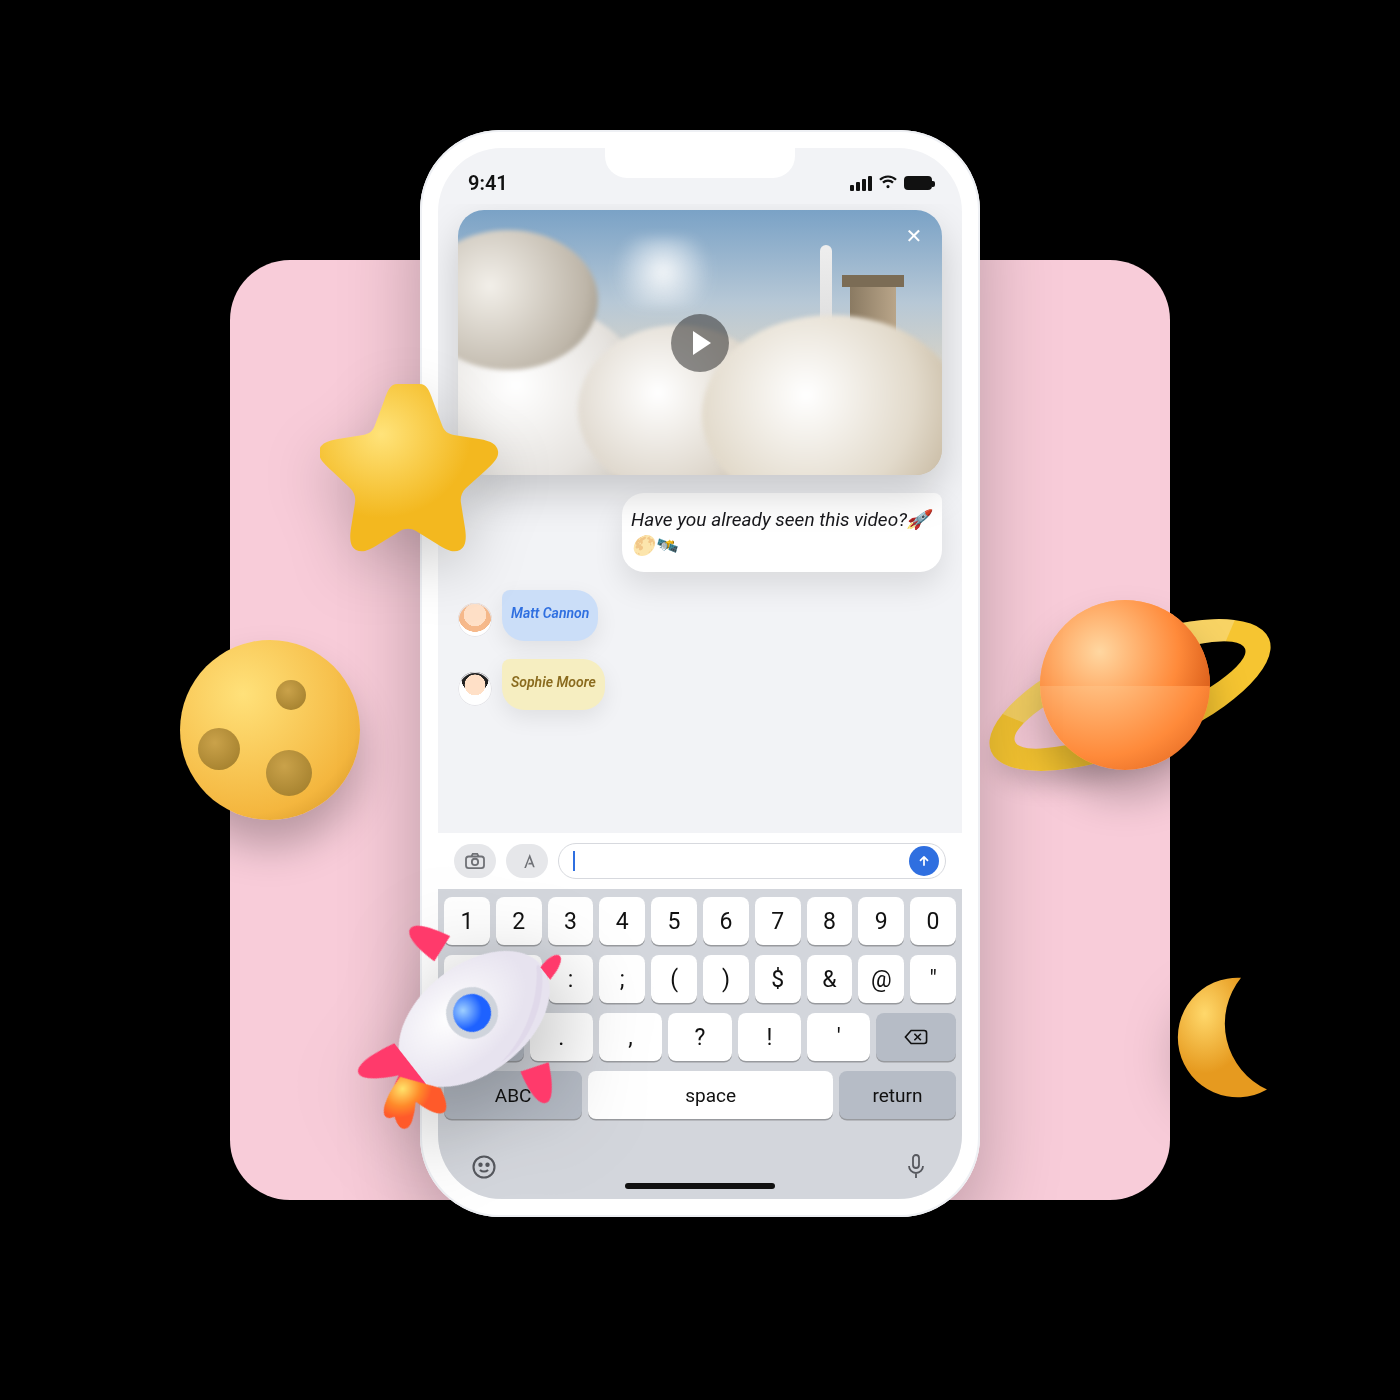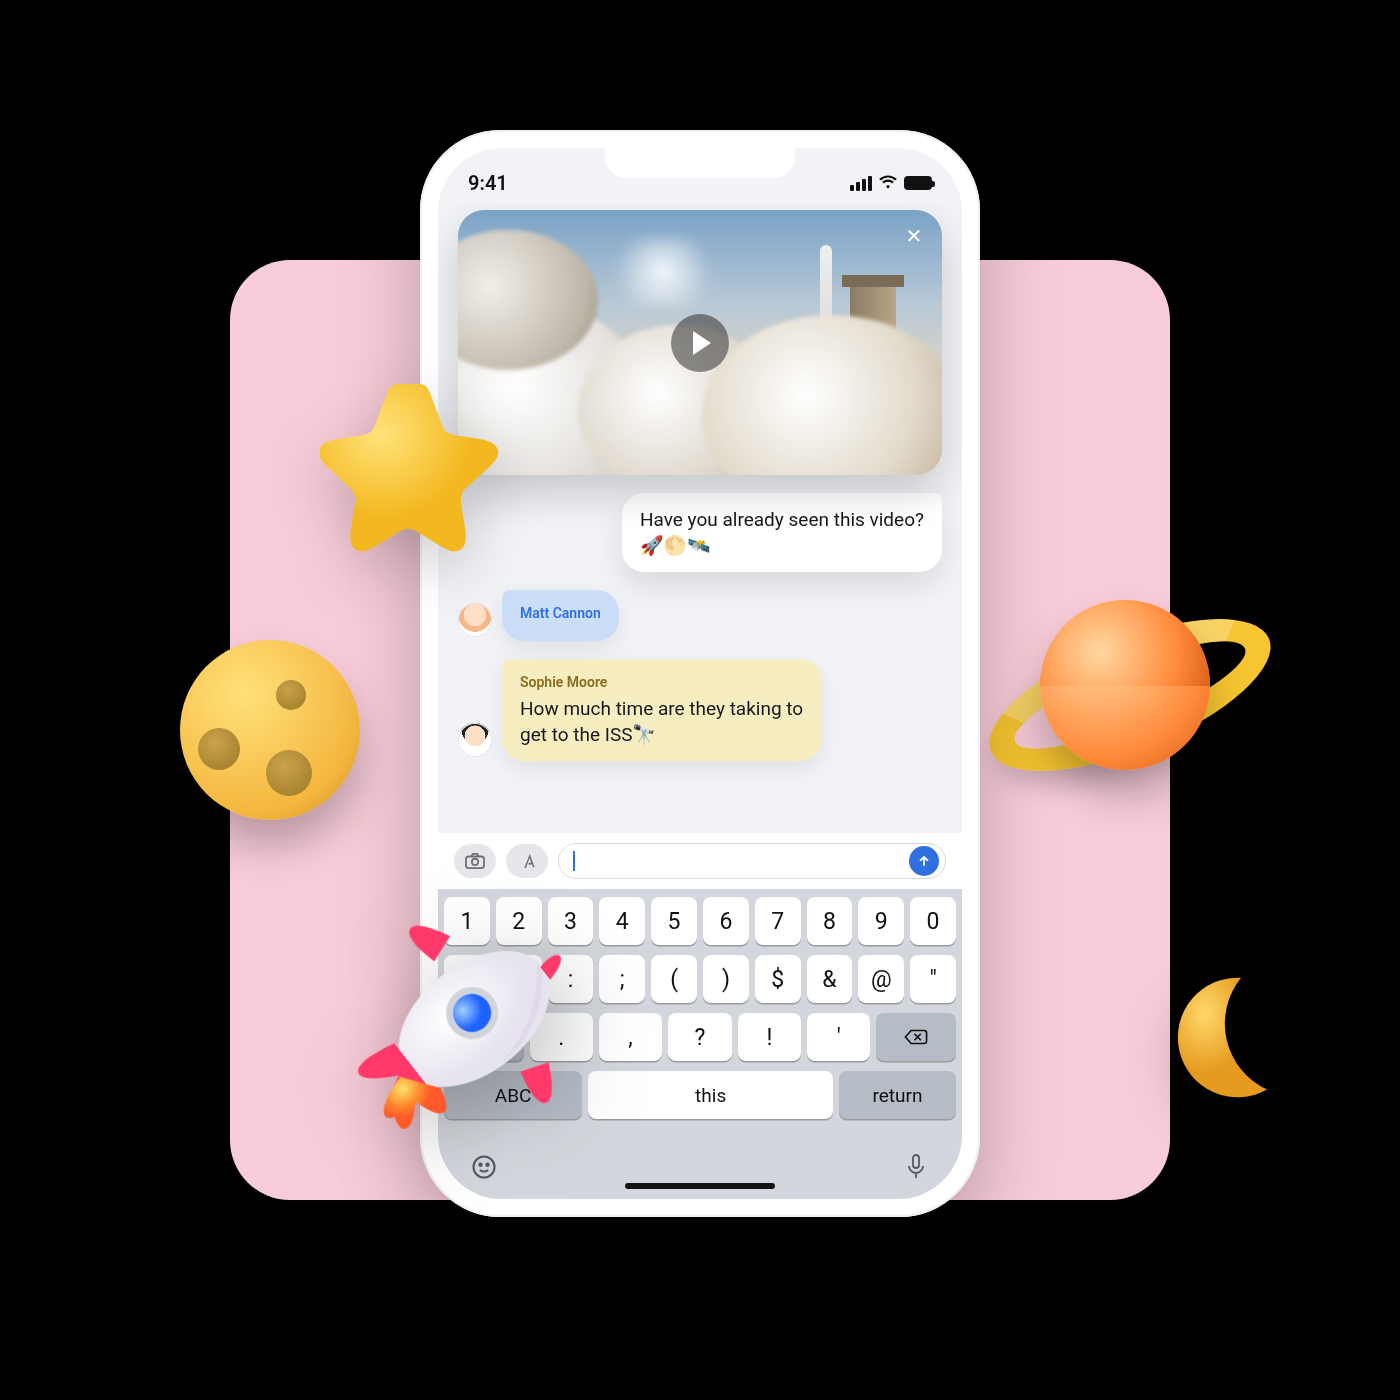"Have you already seen this" .bubble { font-style: none -> italic; padding: 14px 18px -> 14px 9px }
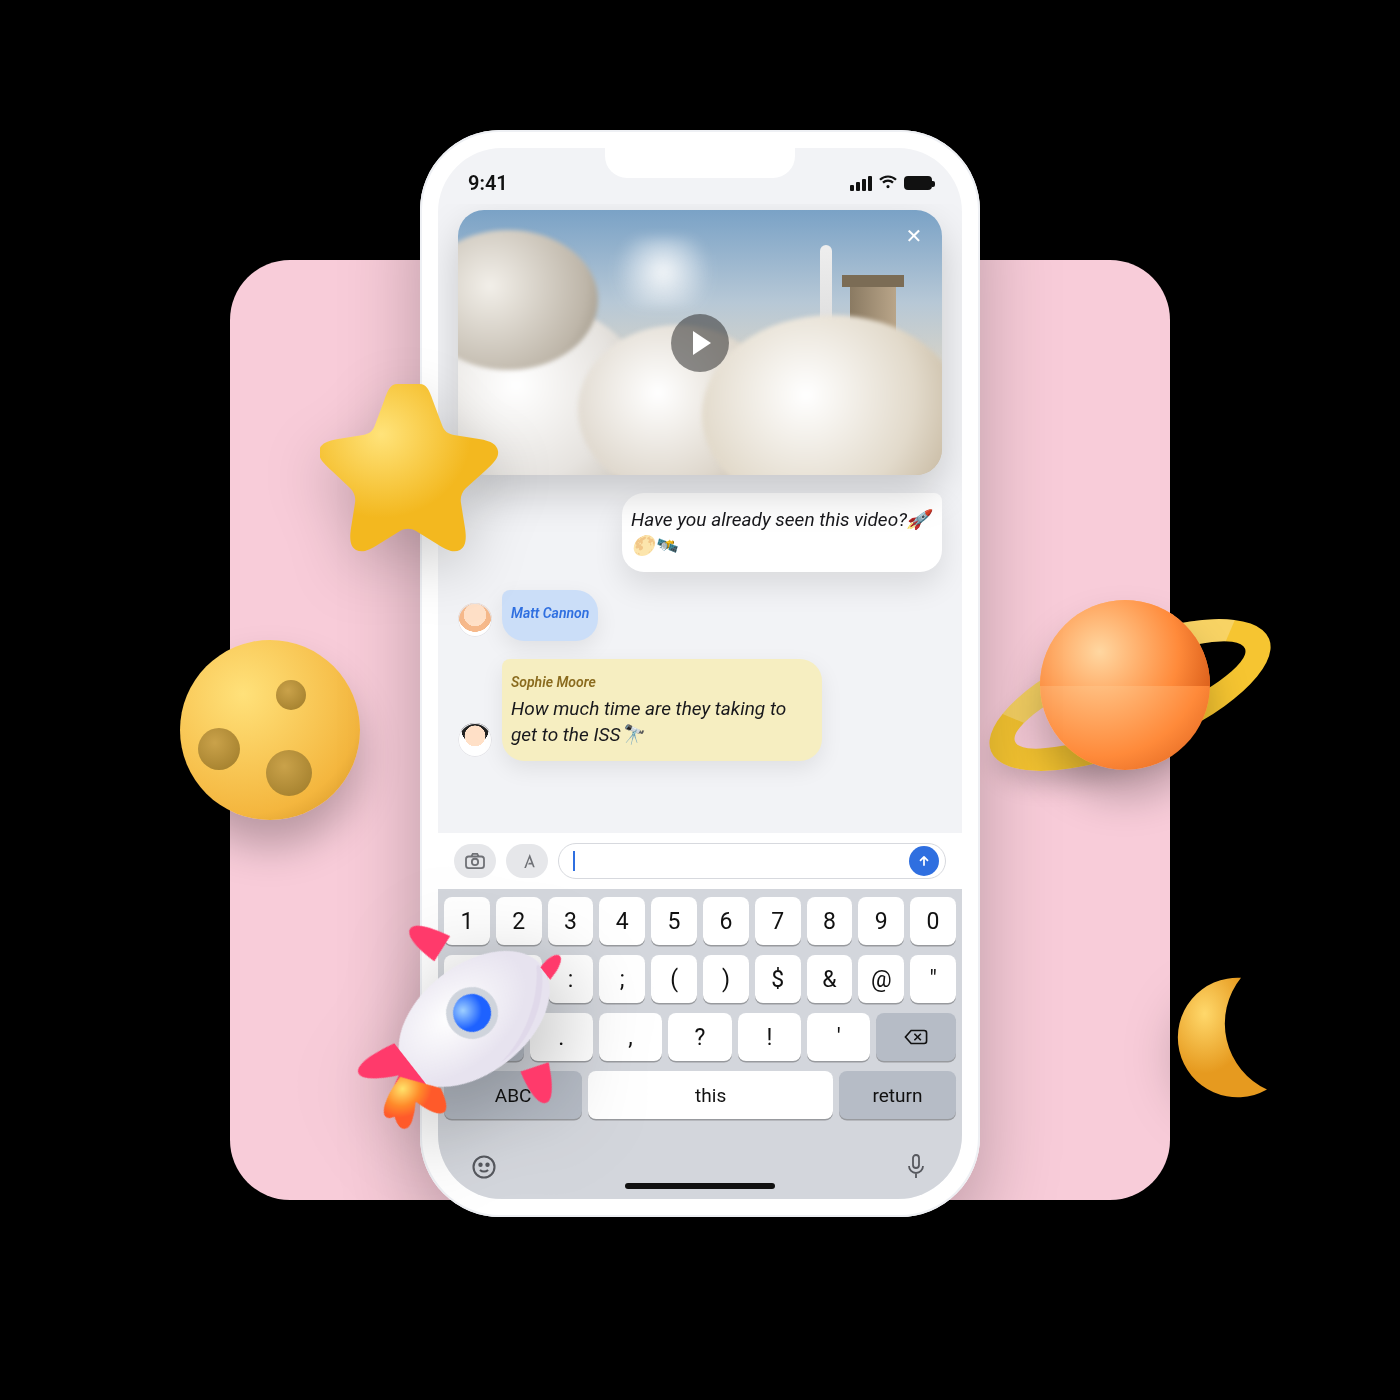"How much time are they" div { html: <div>How much time are they taking to get to the ISS🔭</div> -> none }
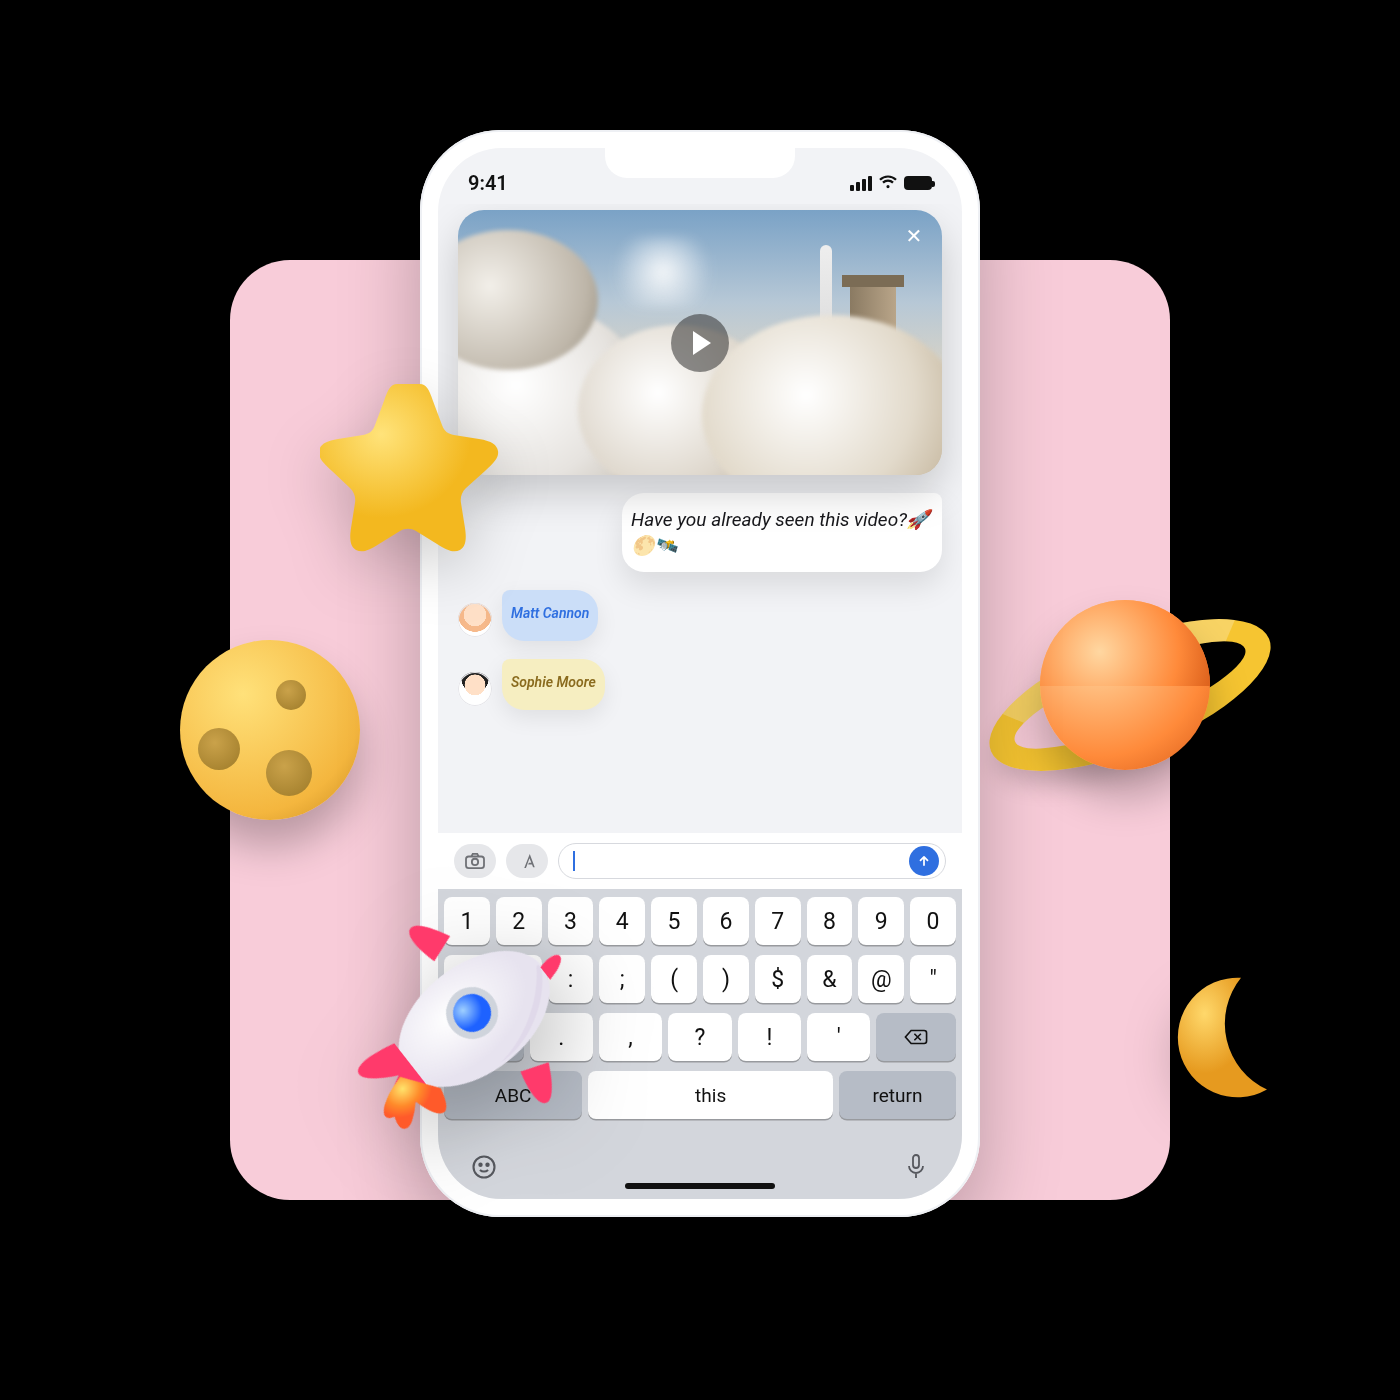"this" div.key { text: this -> space }
